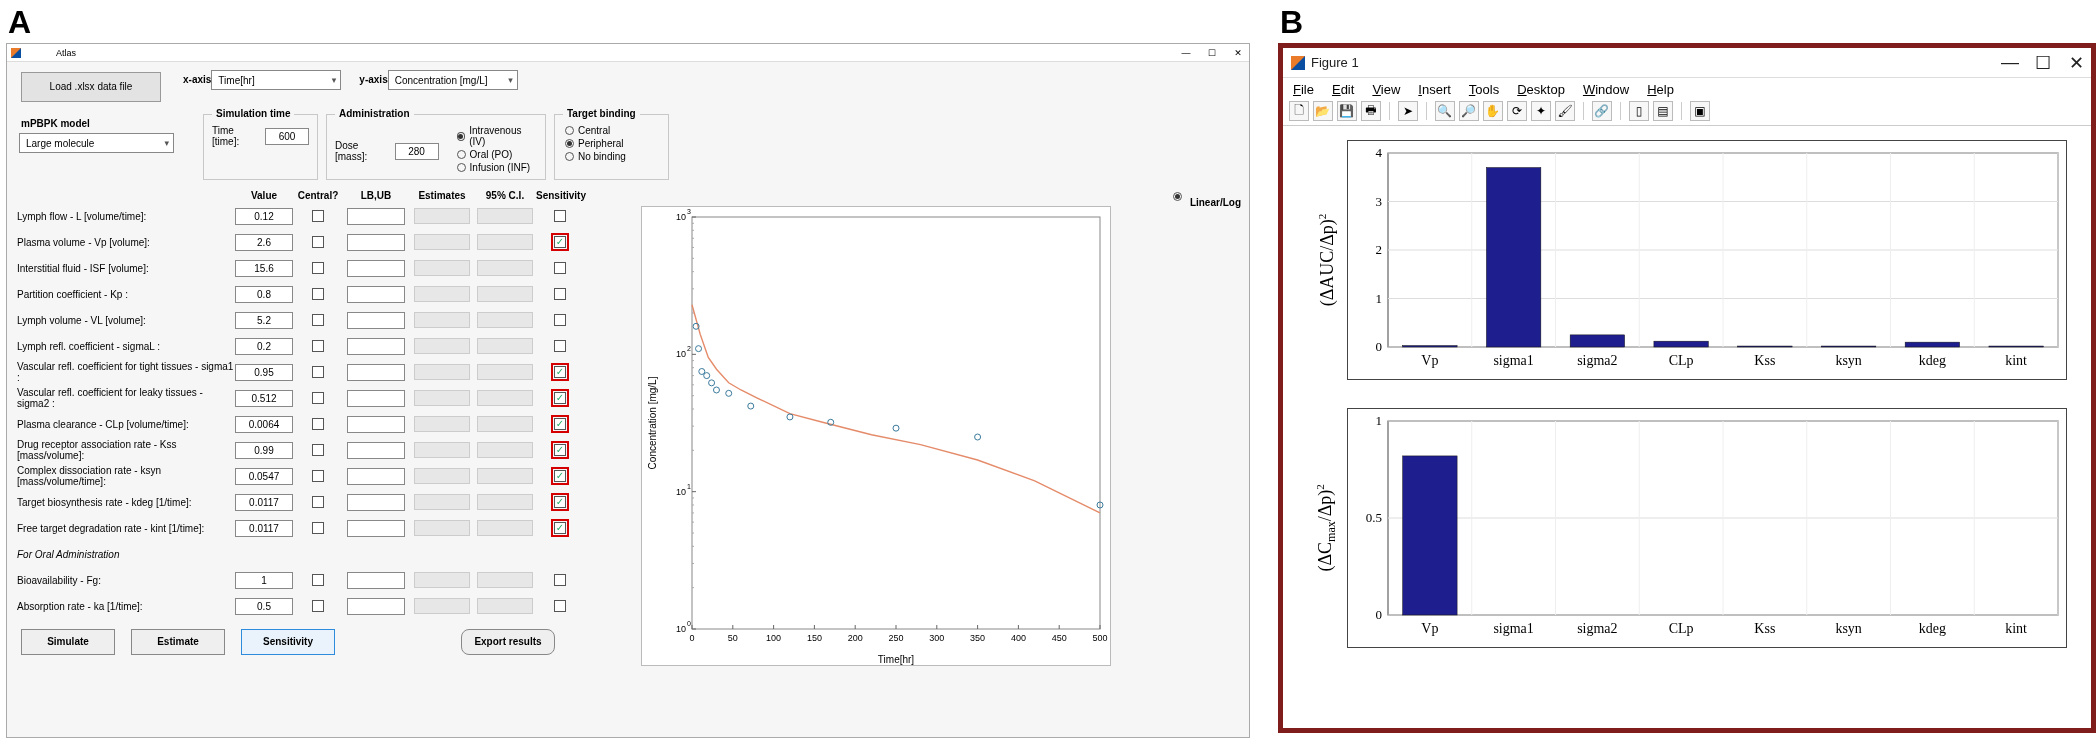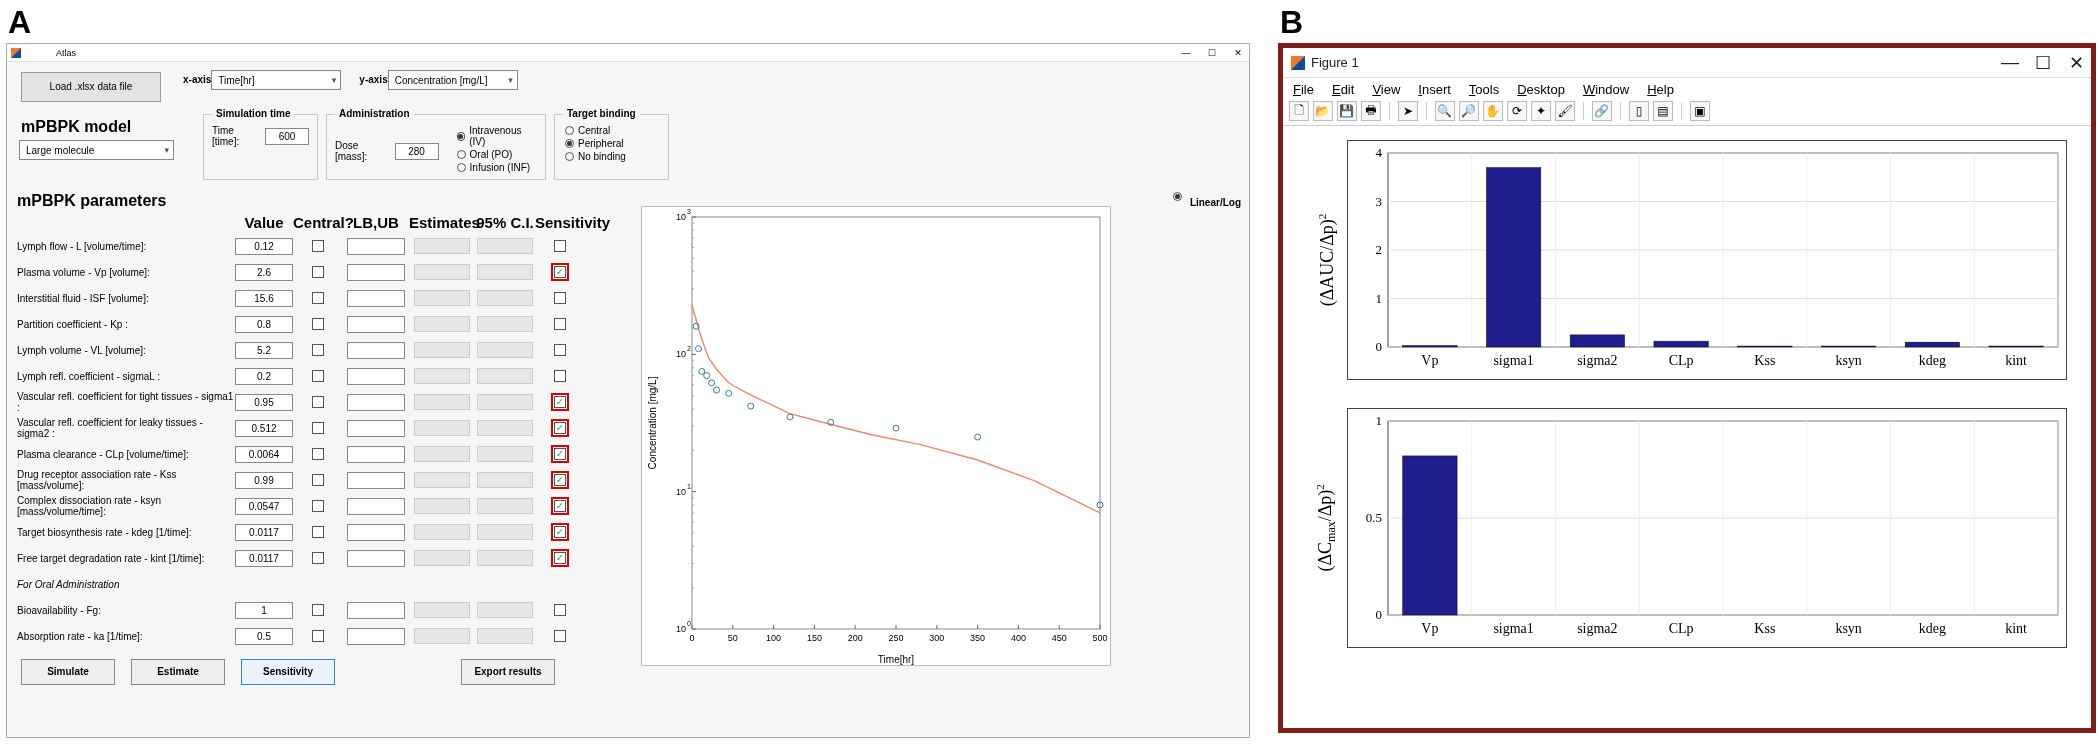"mPBPK model" .lc-hdr { font-size: 16px -> 10px }
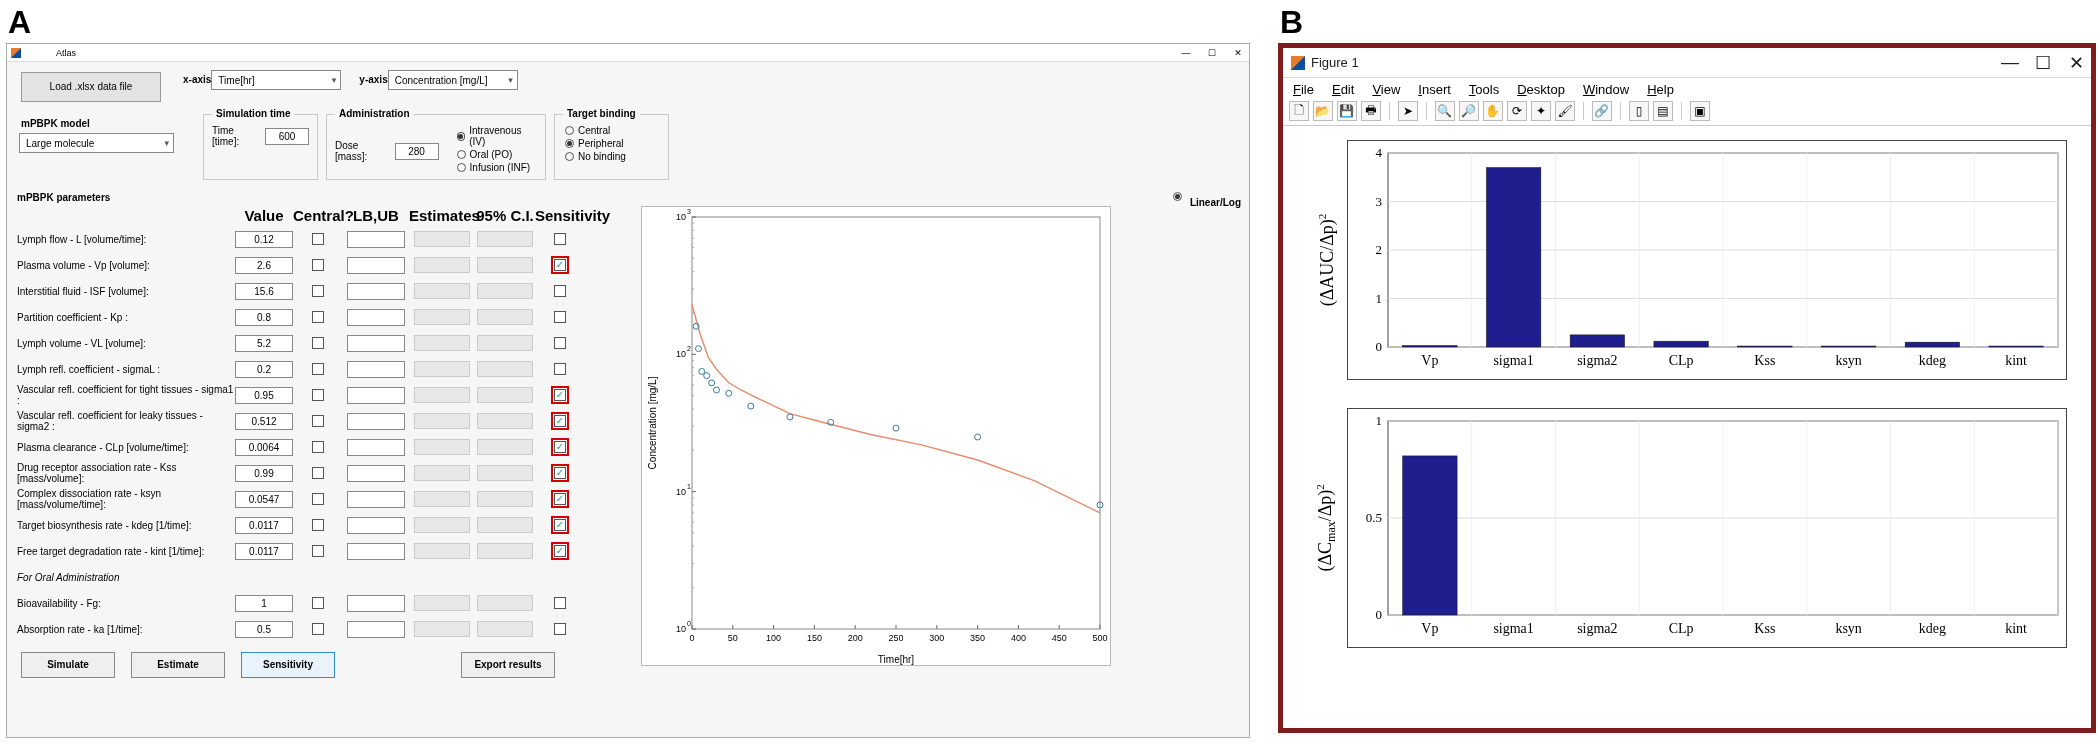"mPBPK parameters" div.lc-hdr { html: <div>mPBPK parameters</div> -> none }
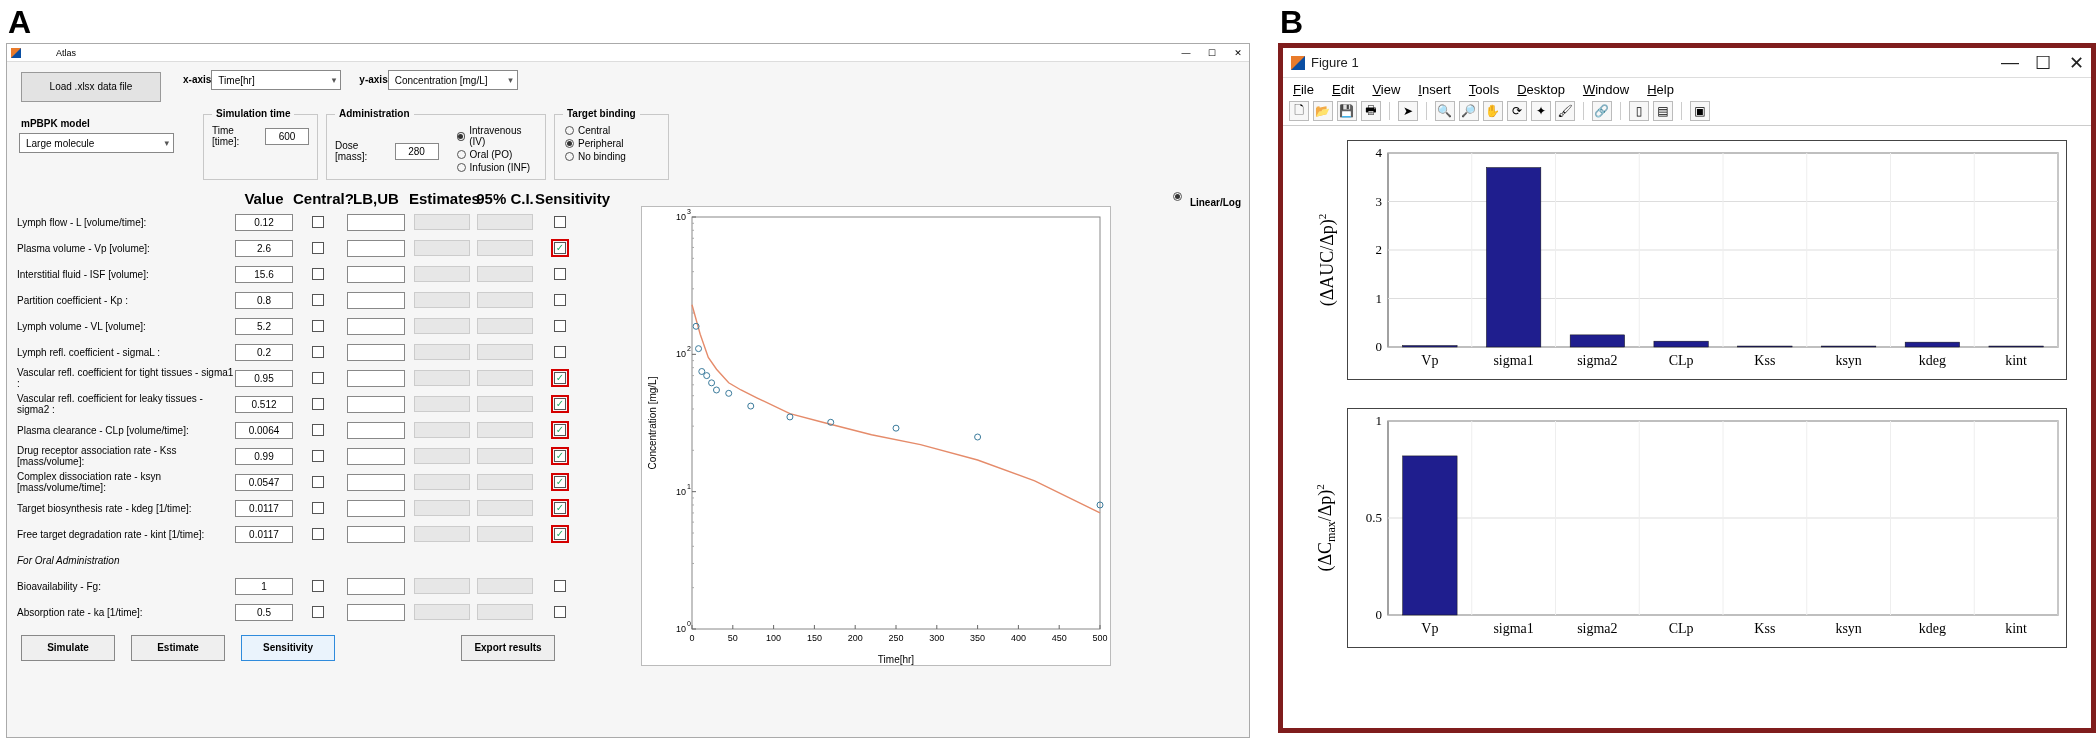"Value" .params-hdr-row { font-size: 15px -> 10px }
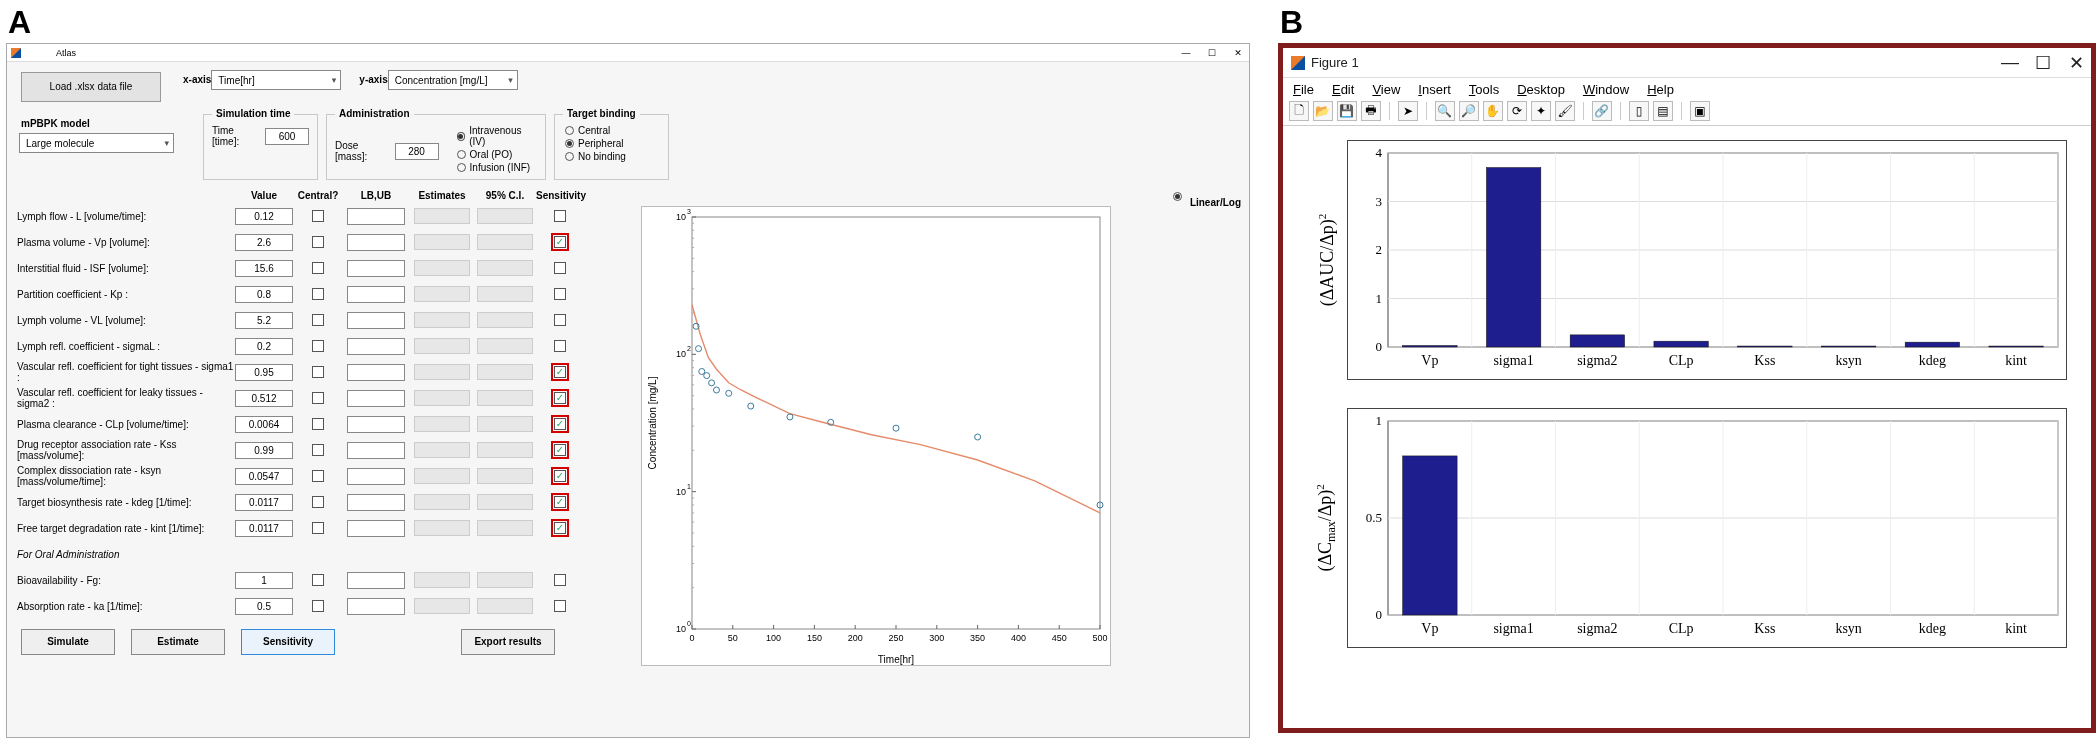"Export results" .exportbtn { border-radius: none -> 8px }
